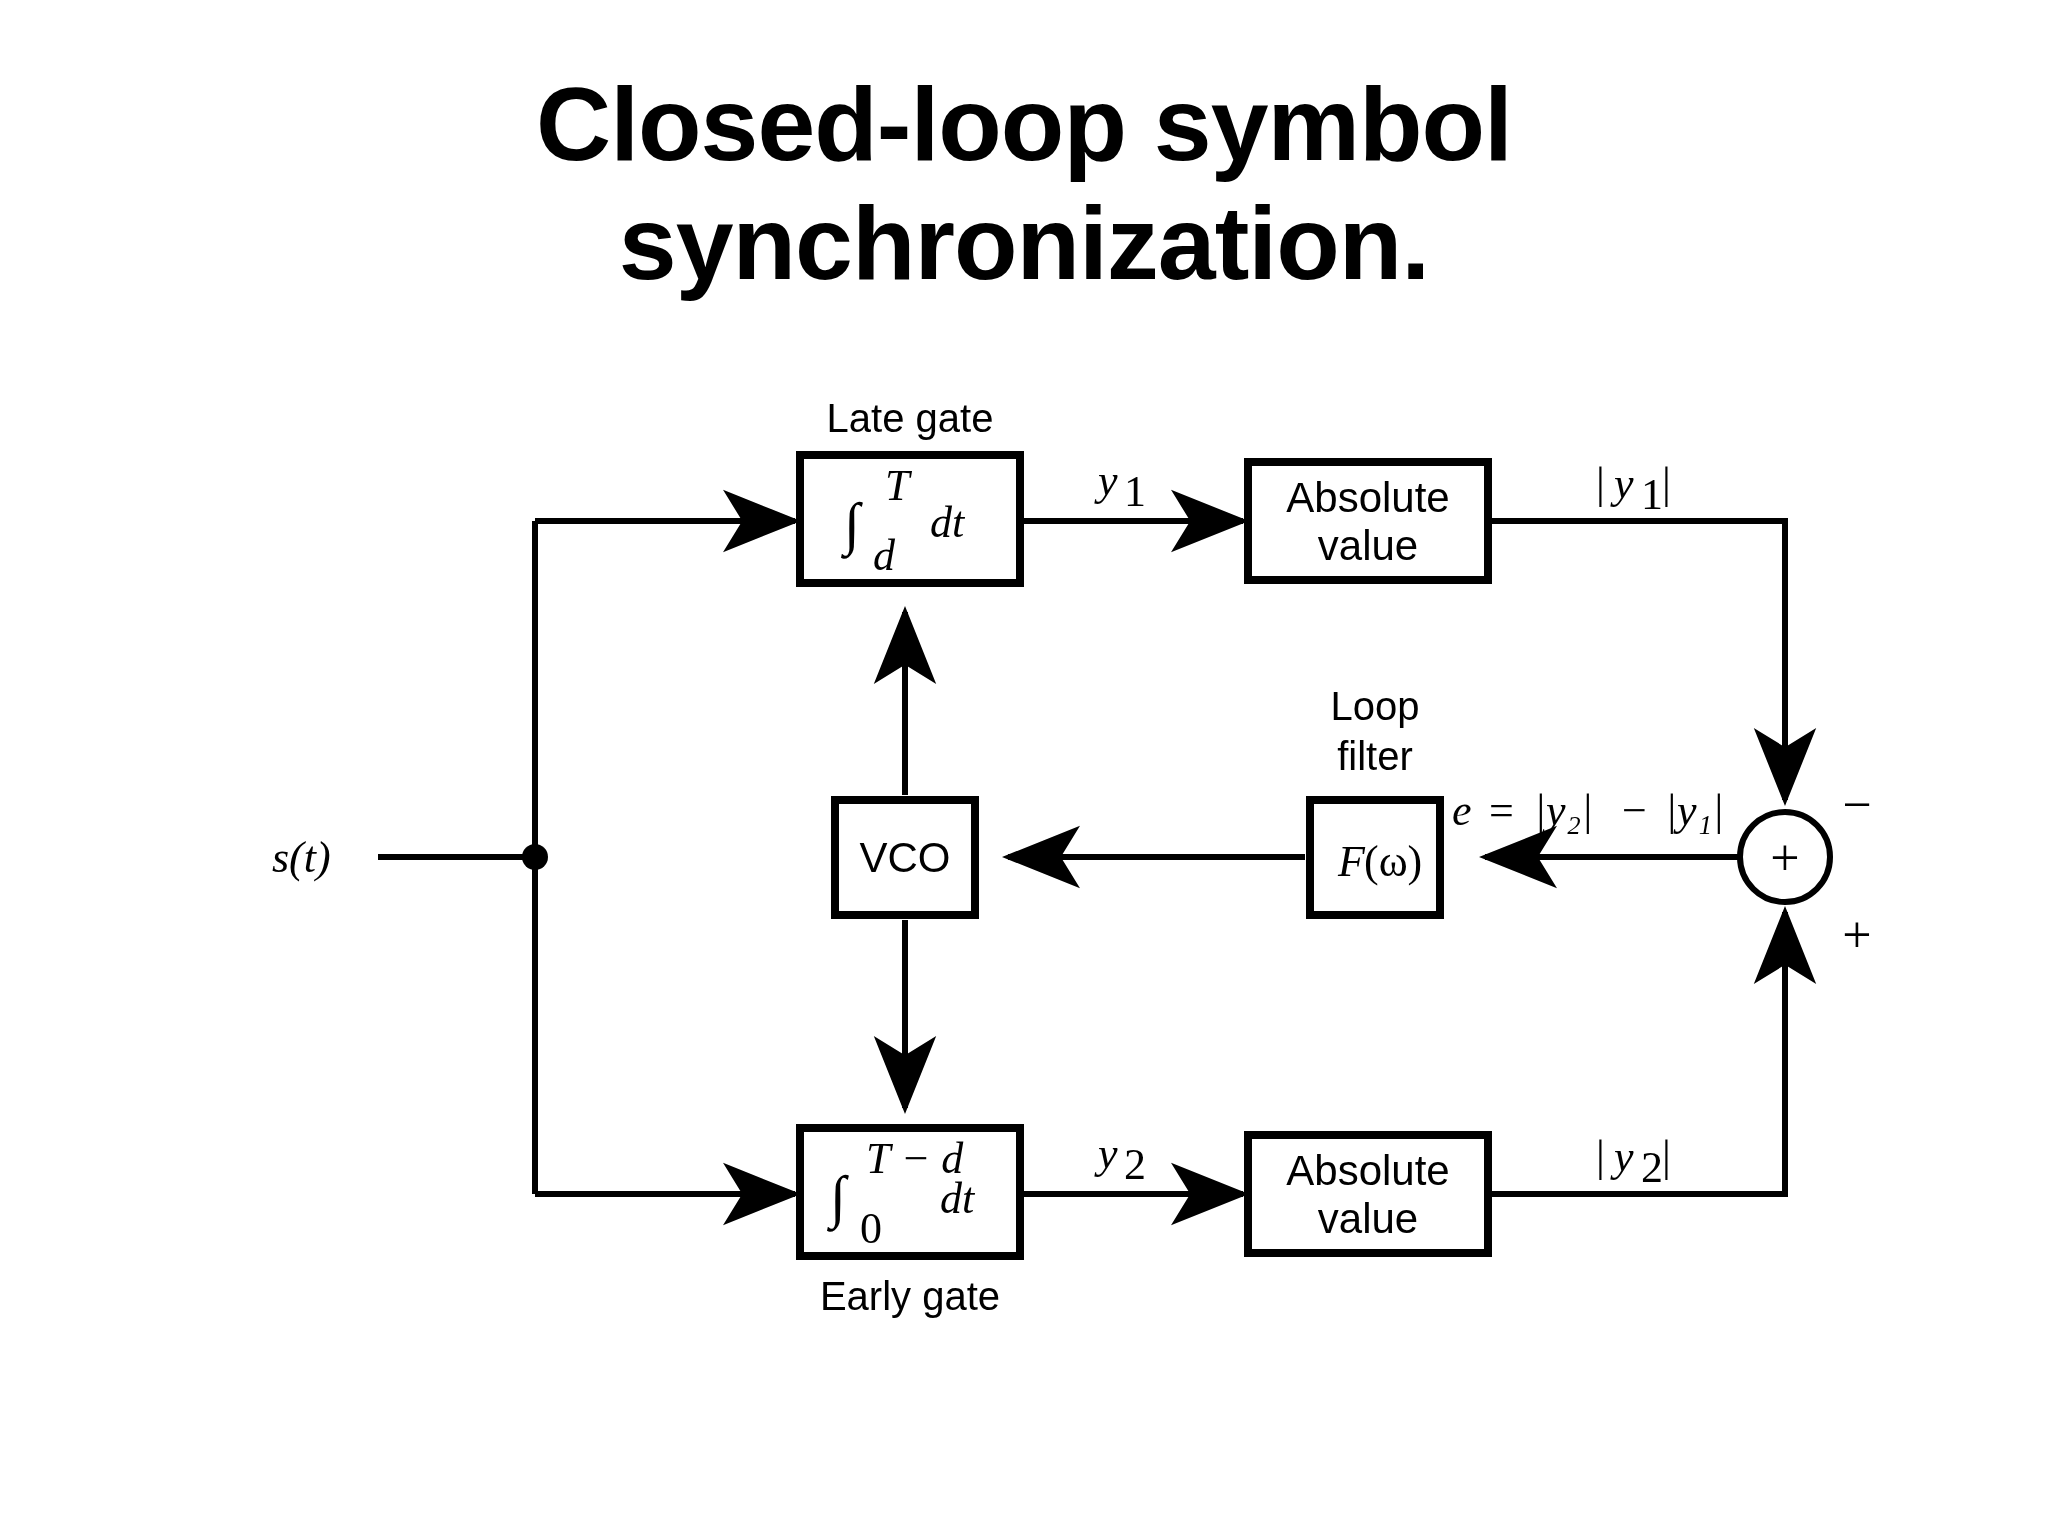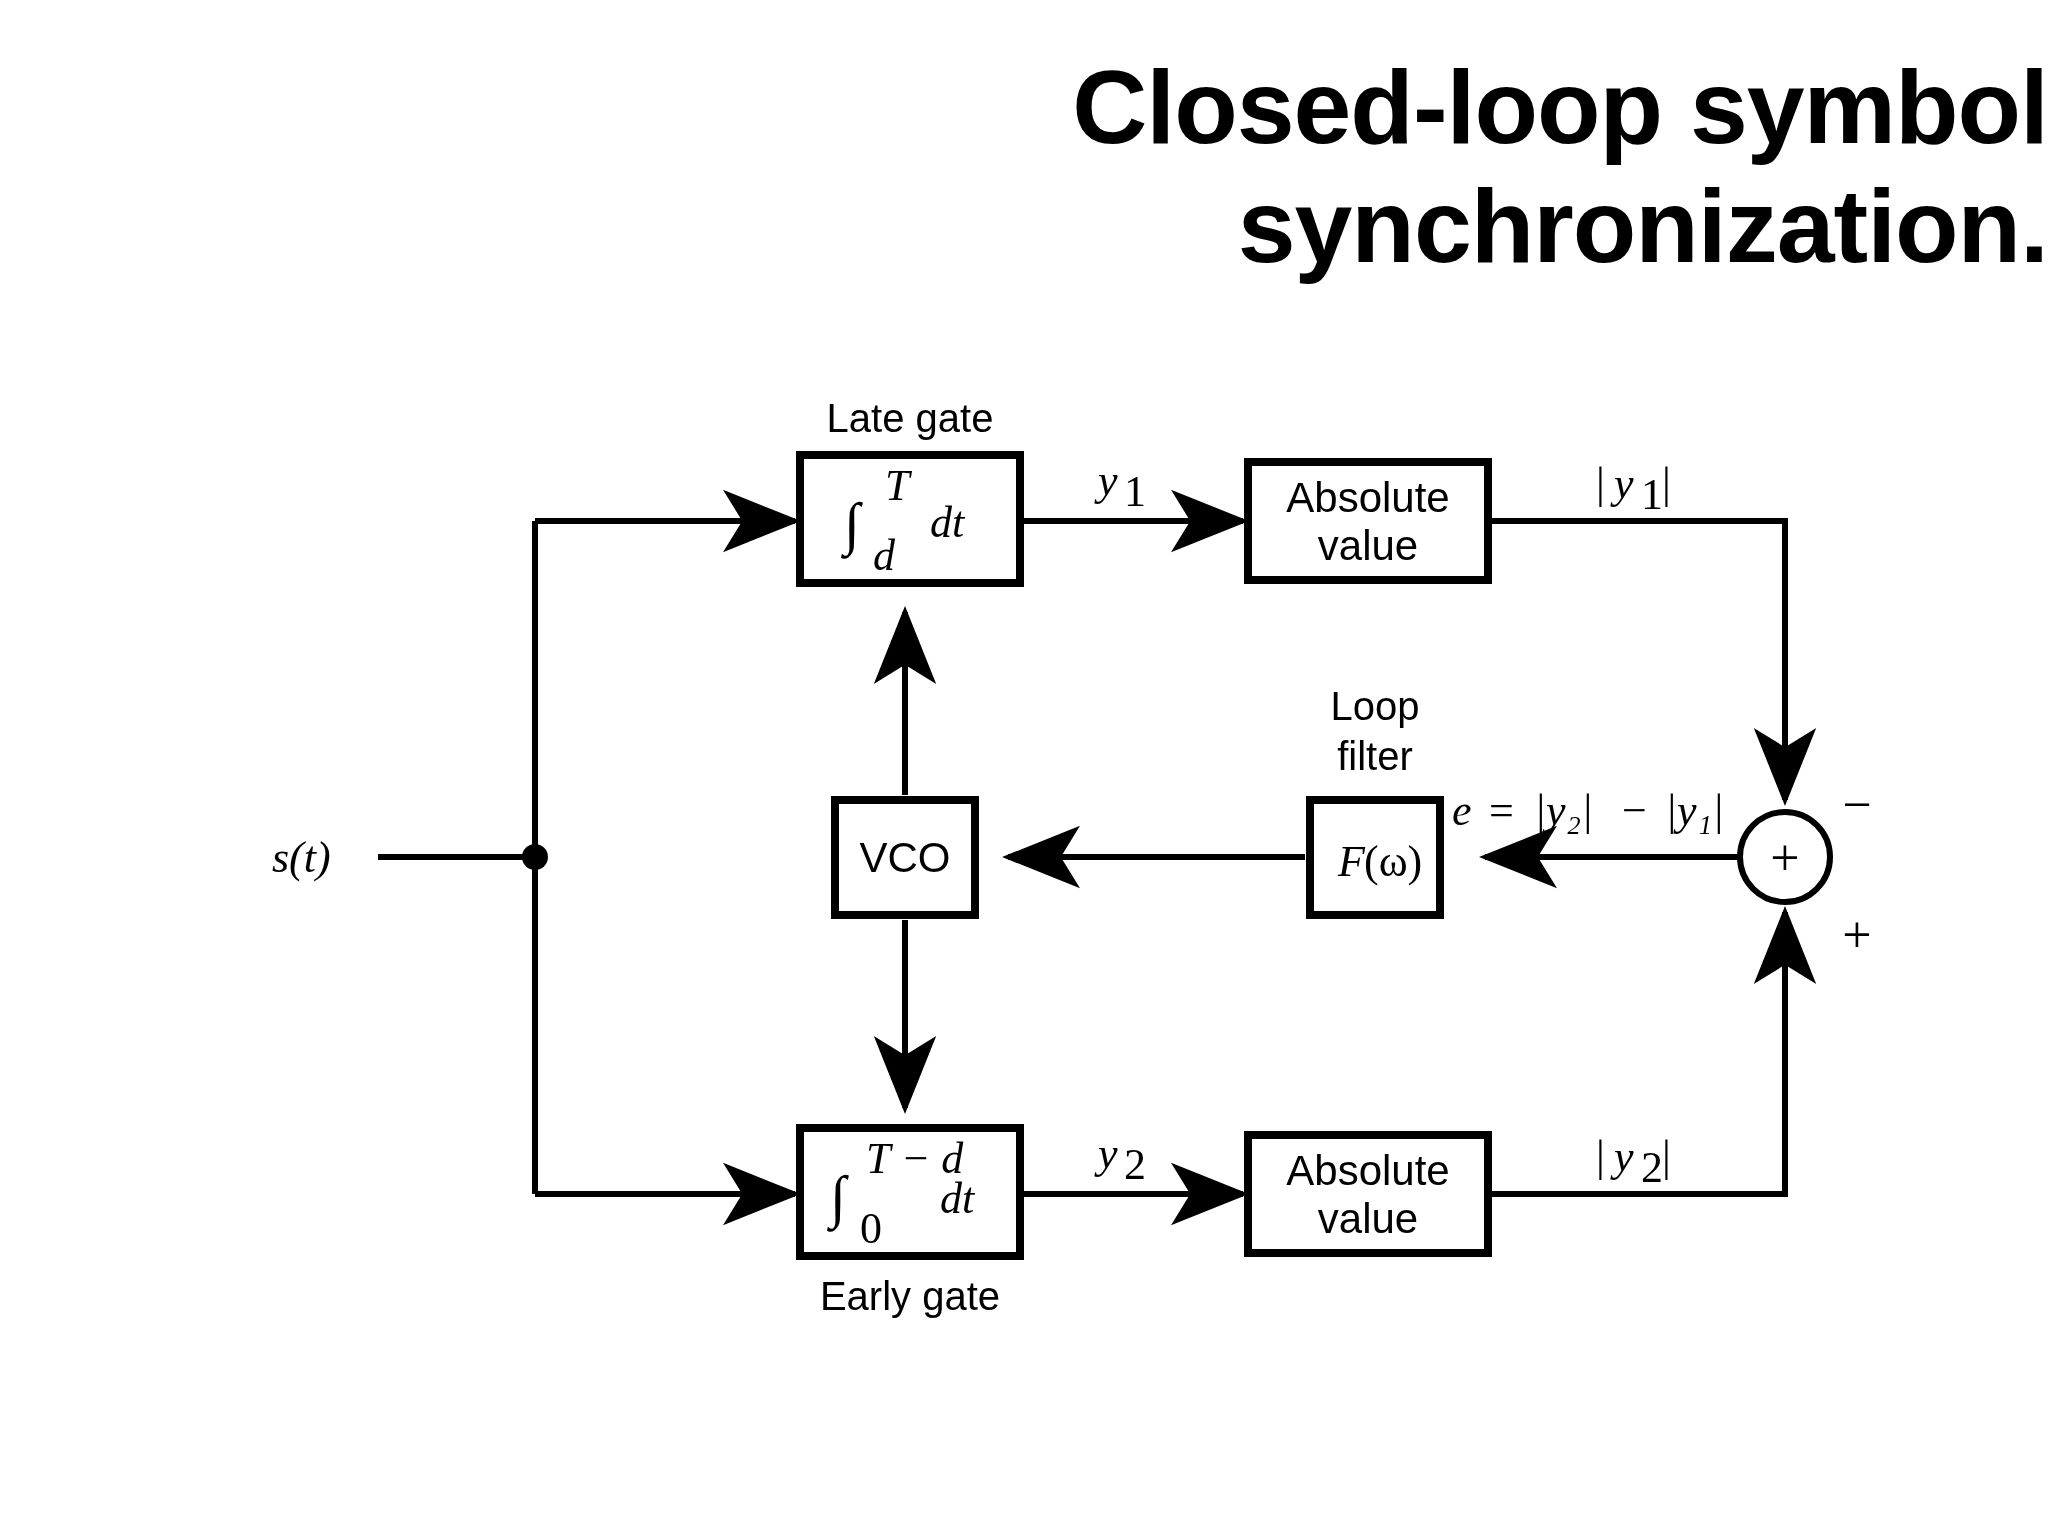"Closed-loop symbol" #slide-title { text-align: right -> center; top: 48px -> 65px }
